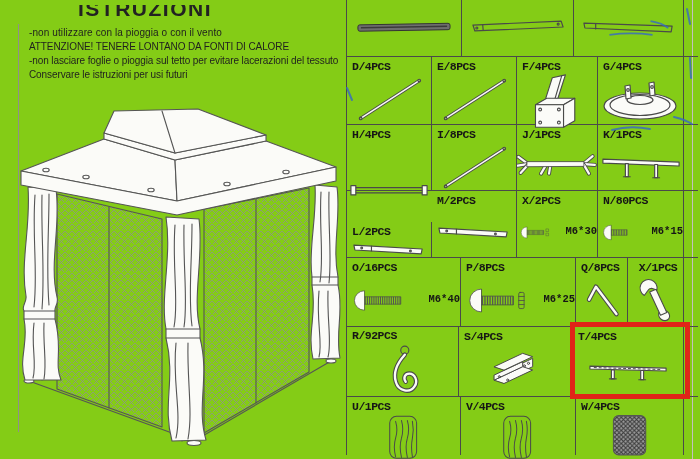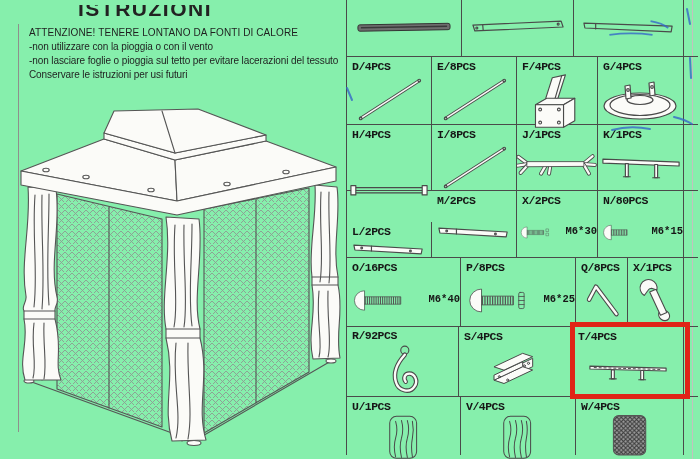"ISTRUZIONI" .page { background: #86efac -> #84cc16 }
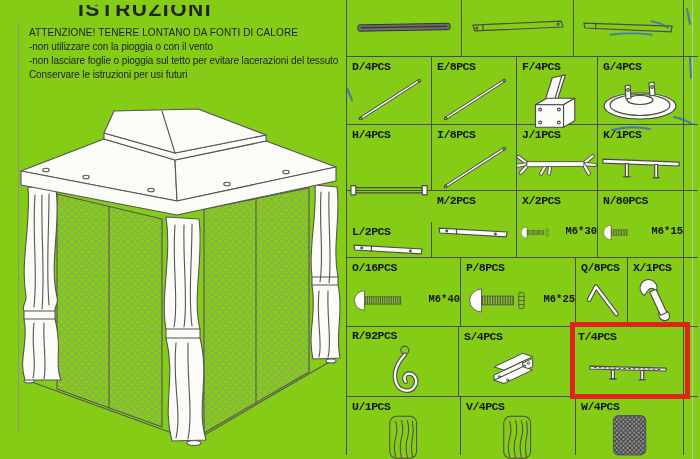"ATTENZIONE! TENERE LONTANO DA FONTI" p { order: before "-non utilizzare con la pioggia" -> after "-non utilizzare con la pioggia" }
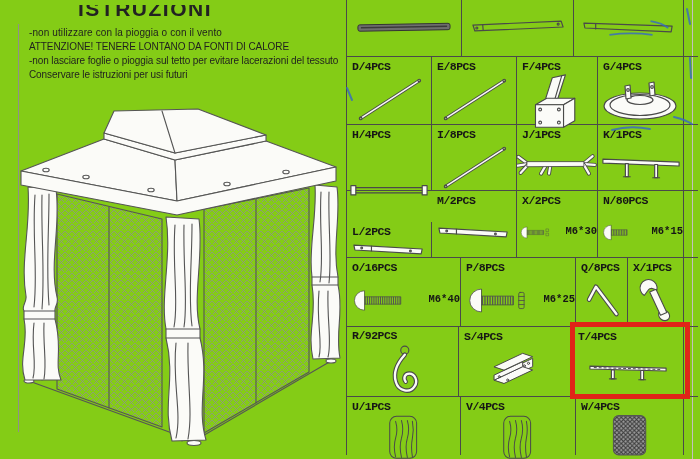"X/1PCS" div.cell { text-align: none -> center }
